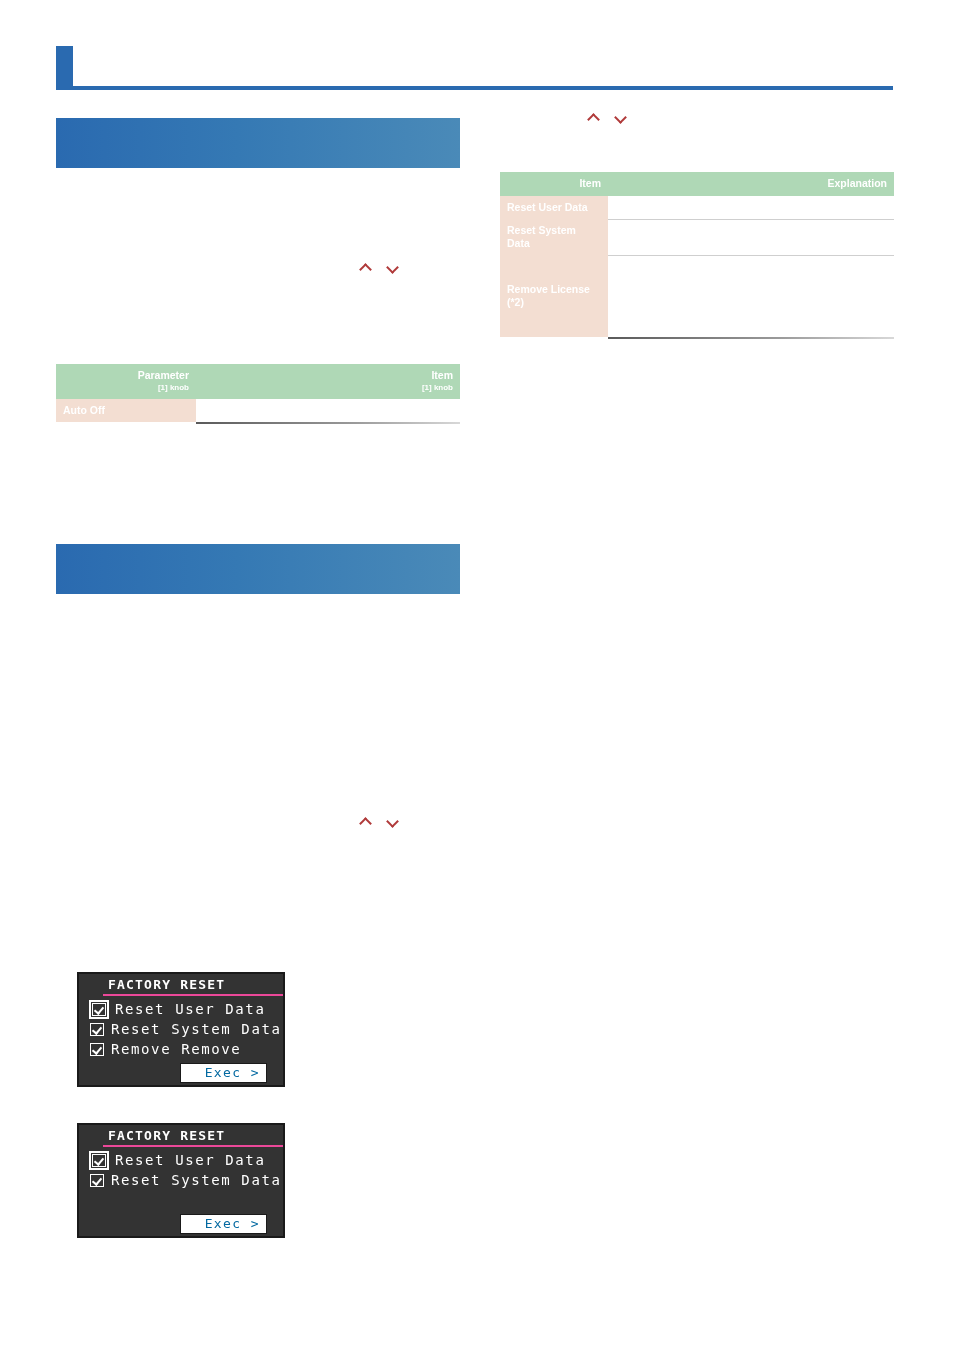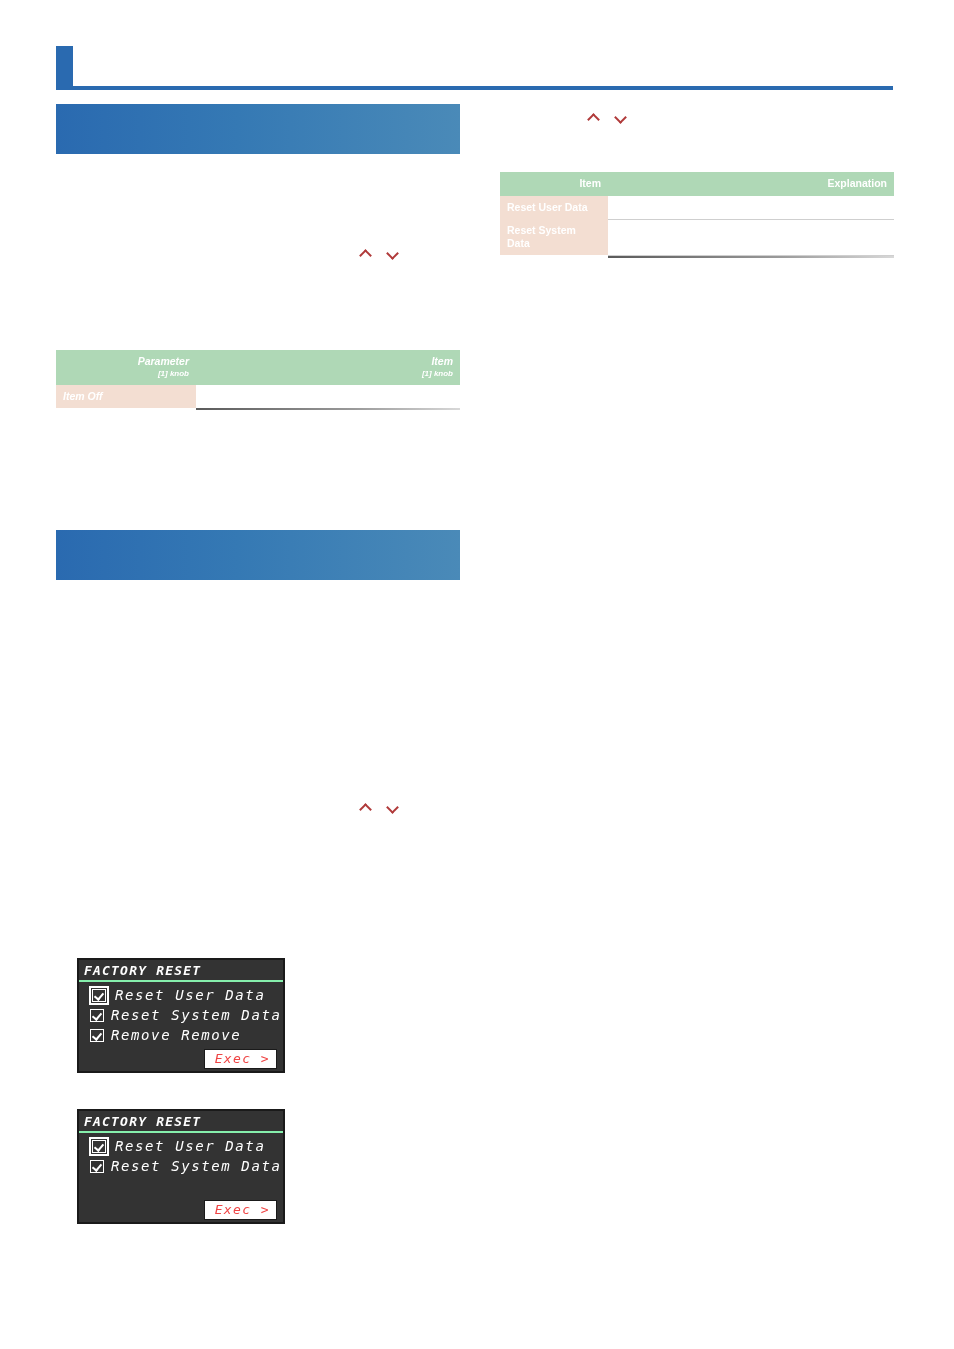"Remove License (*2)" tr.last { html: none -> <tr> <td>Remove License (*2)</td> <td></td> </tr> }
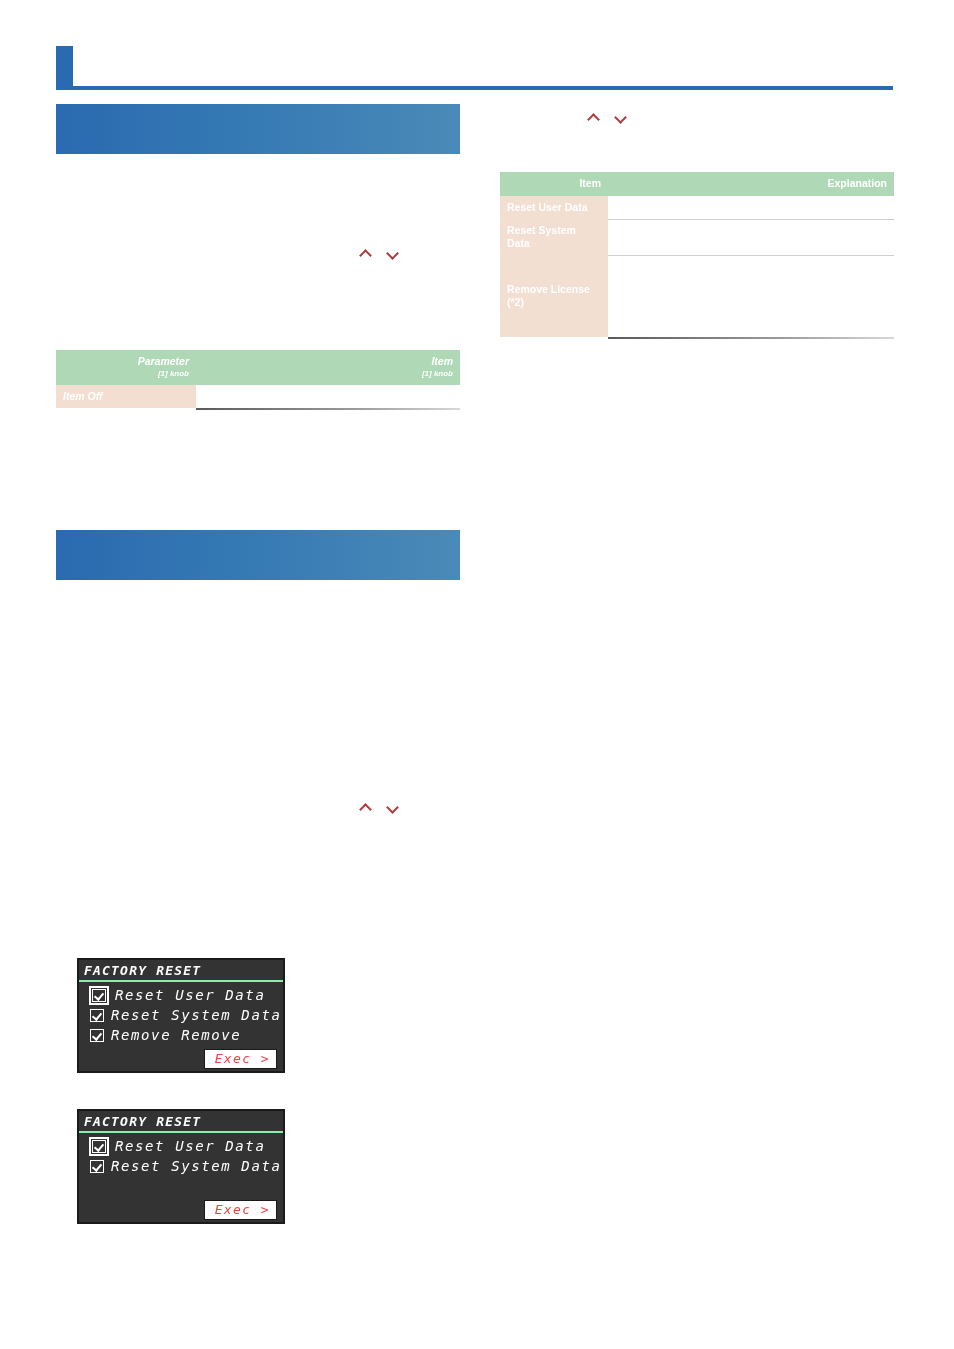"Parameter" .col-left { font-style: italic -> none; top: 104px -> 118px }
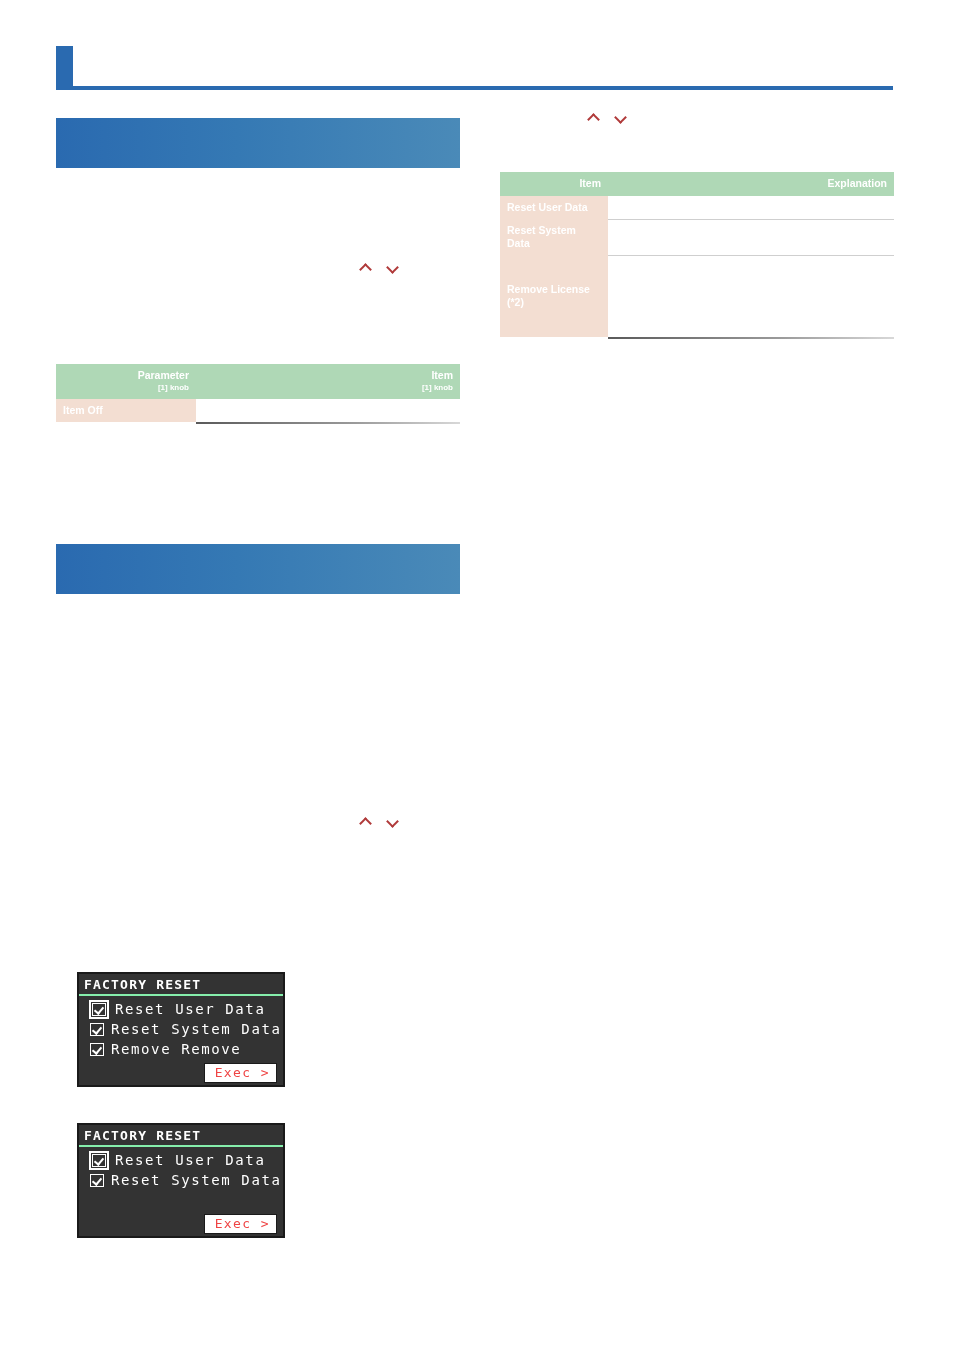"Item Off" td.key { text: Item -> Auto }
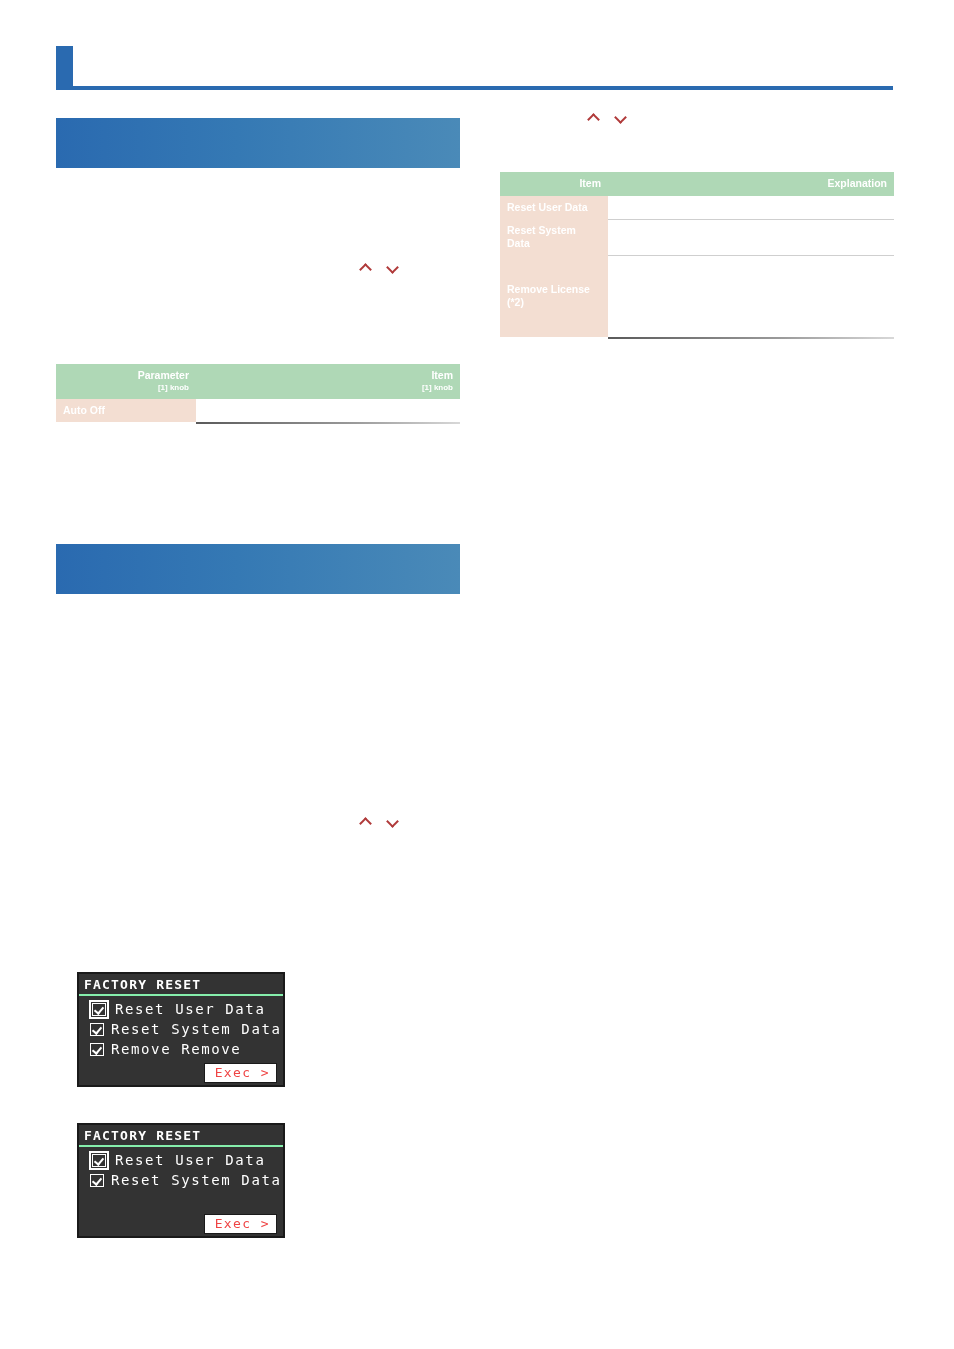"FACTORY RESET" .lcd-title { border-bottom: 2px solid #86efac -> 2px solid #ec4899; margin-left: none -> 24px }
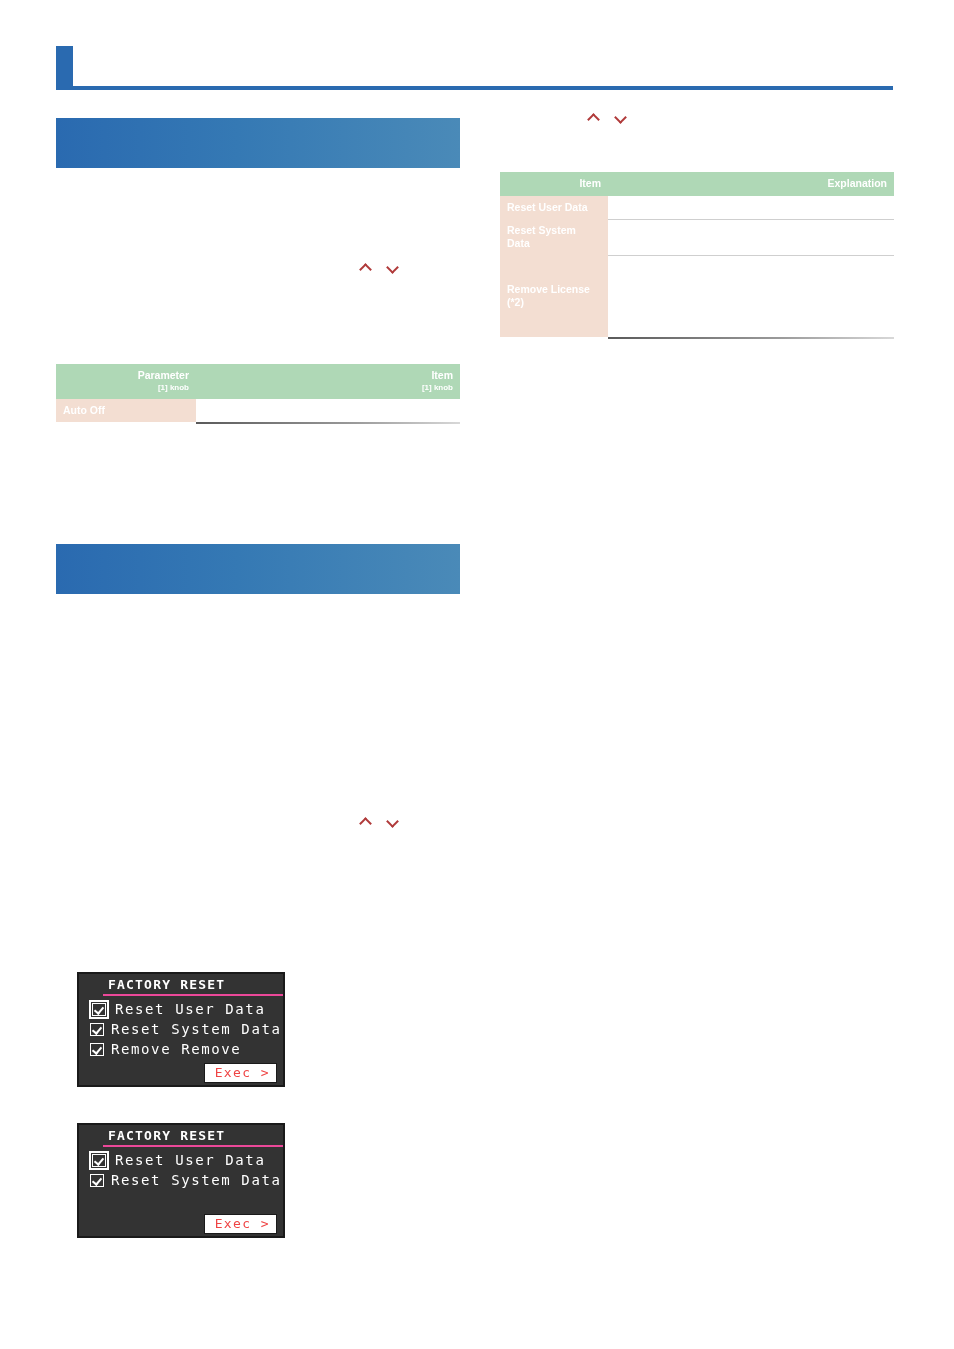"Exec >" .lcd-exec { color: #ef4444 -> #0369a1; margin-right: 6px -> 16px; padding: 1px 6px 2px 10px -> 1px 6px 2px 24px }
